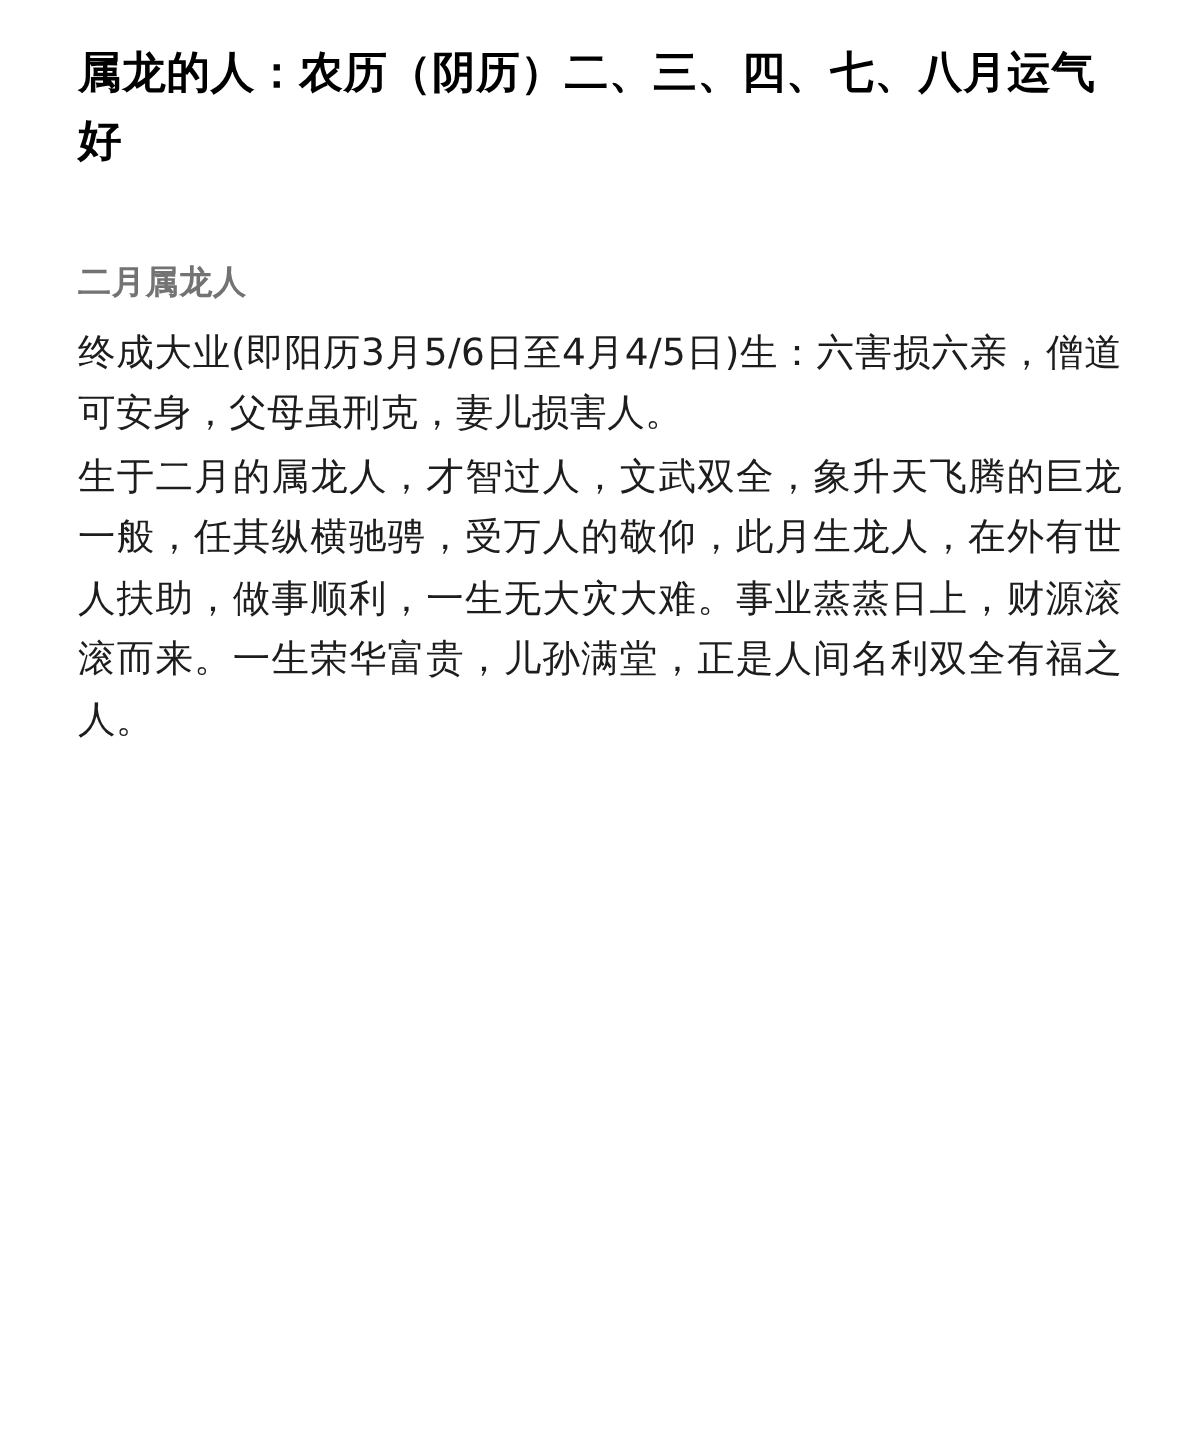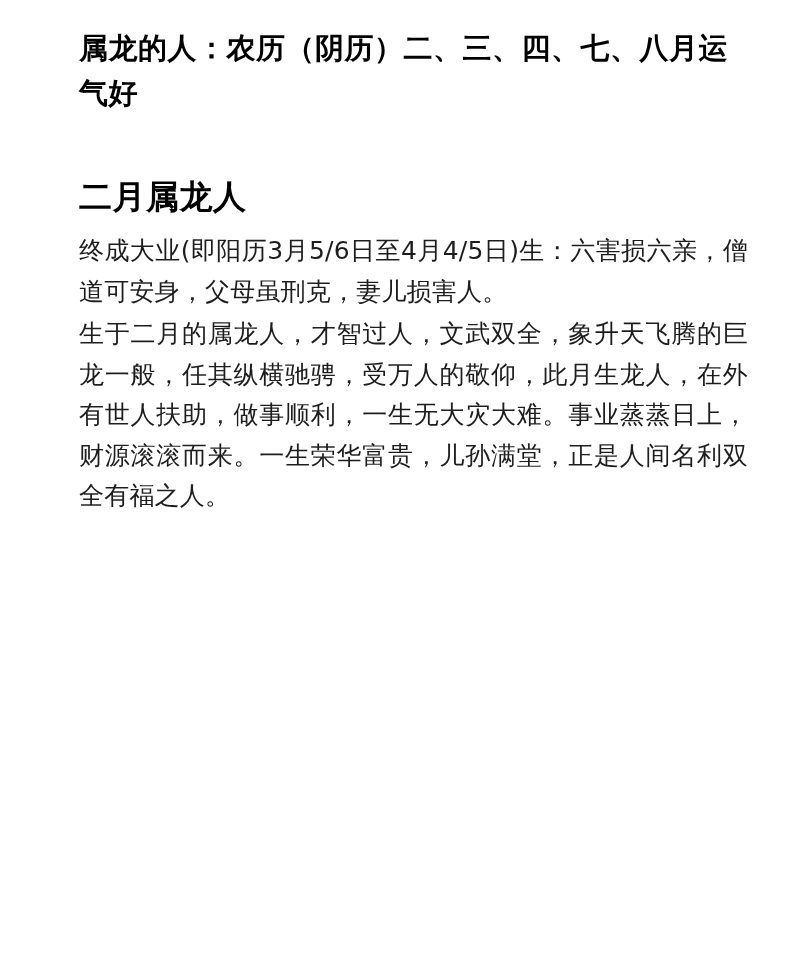"属龙的人：农历（阴历）二、三、四、七、八月运气好" .page { padding: 26px 52px 20px 79px -> 26px 52px 20px 52px }
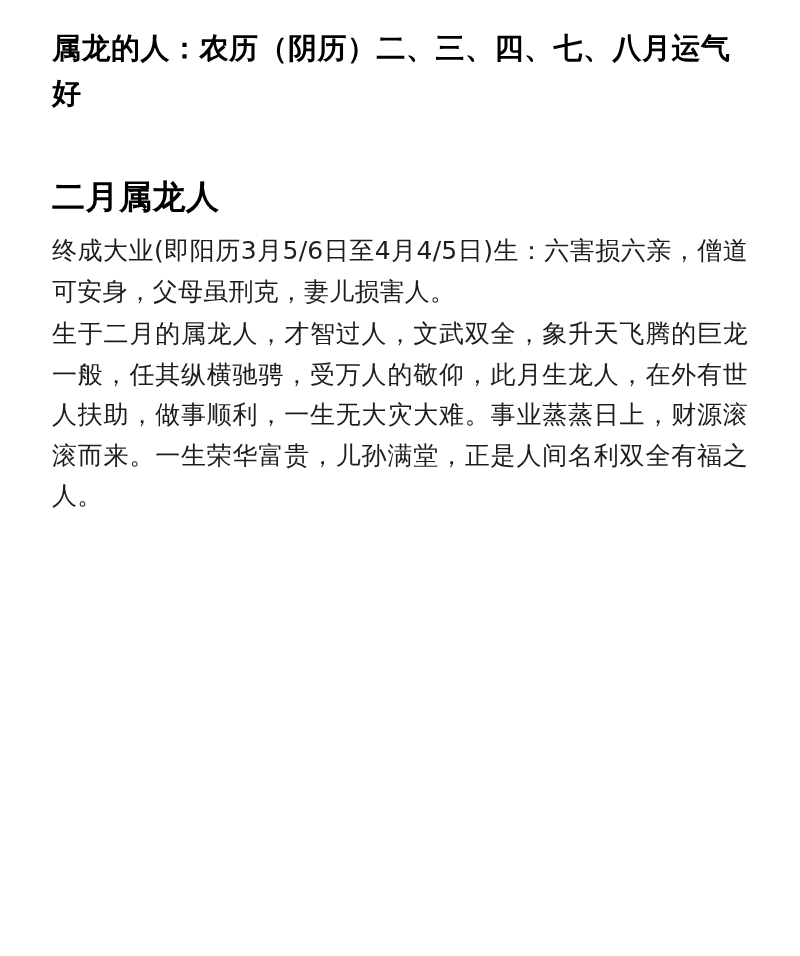"二月属龙人" .subtitle { color: #000000 -> #737373; font-size: 33px -> 22px }
